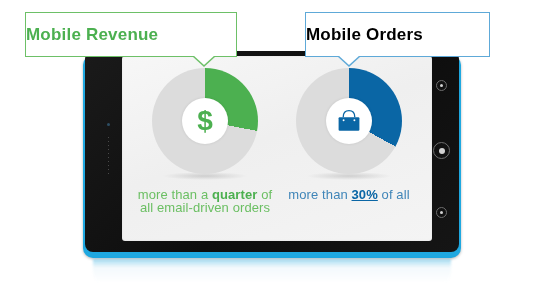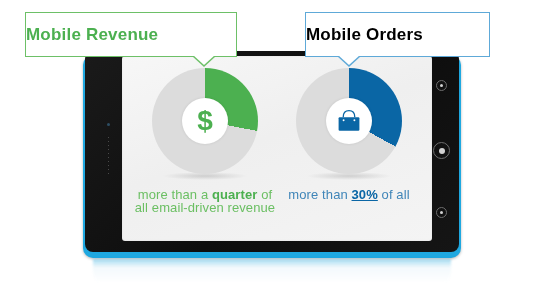"all email-driven revenue" span { text: revenue -> orders }
